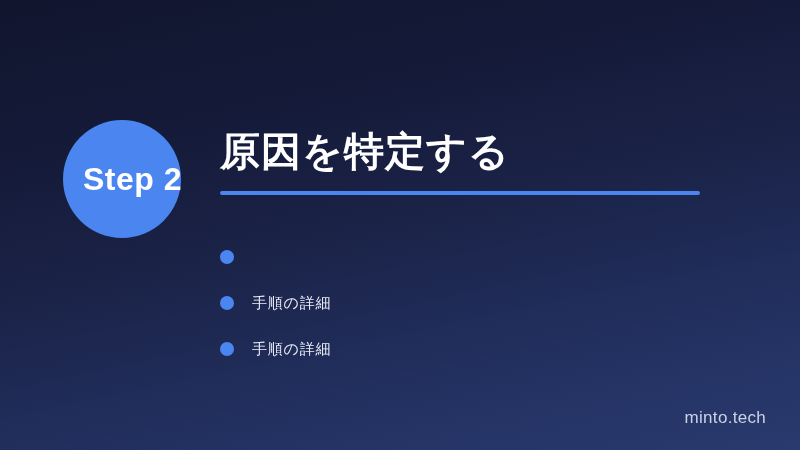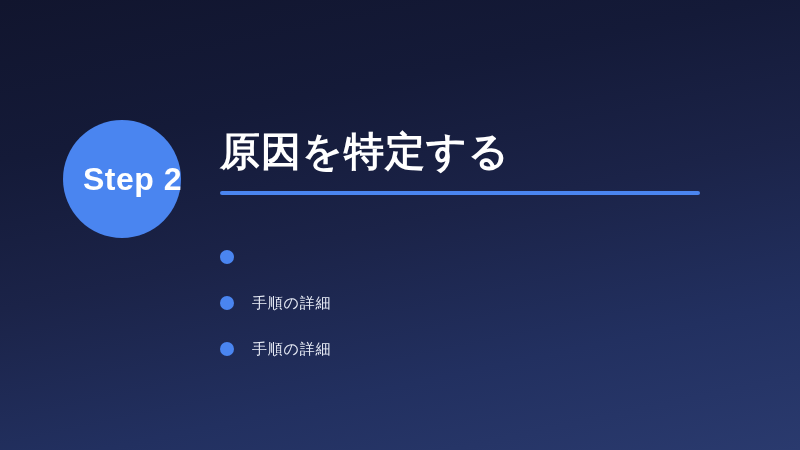"minto.tech" div { html: none -> <div>minto.tech</div> }
